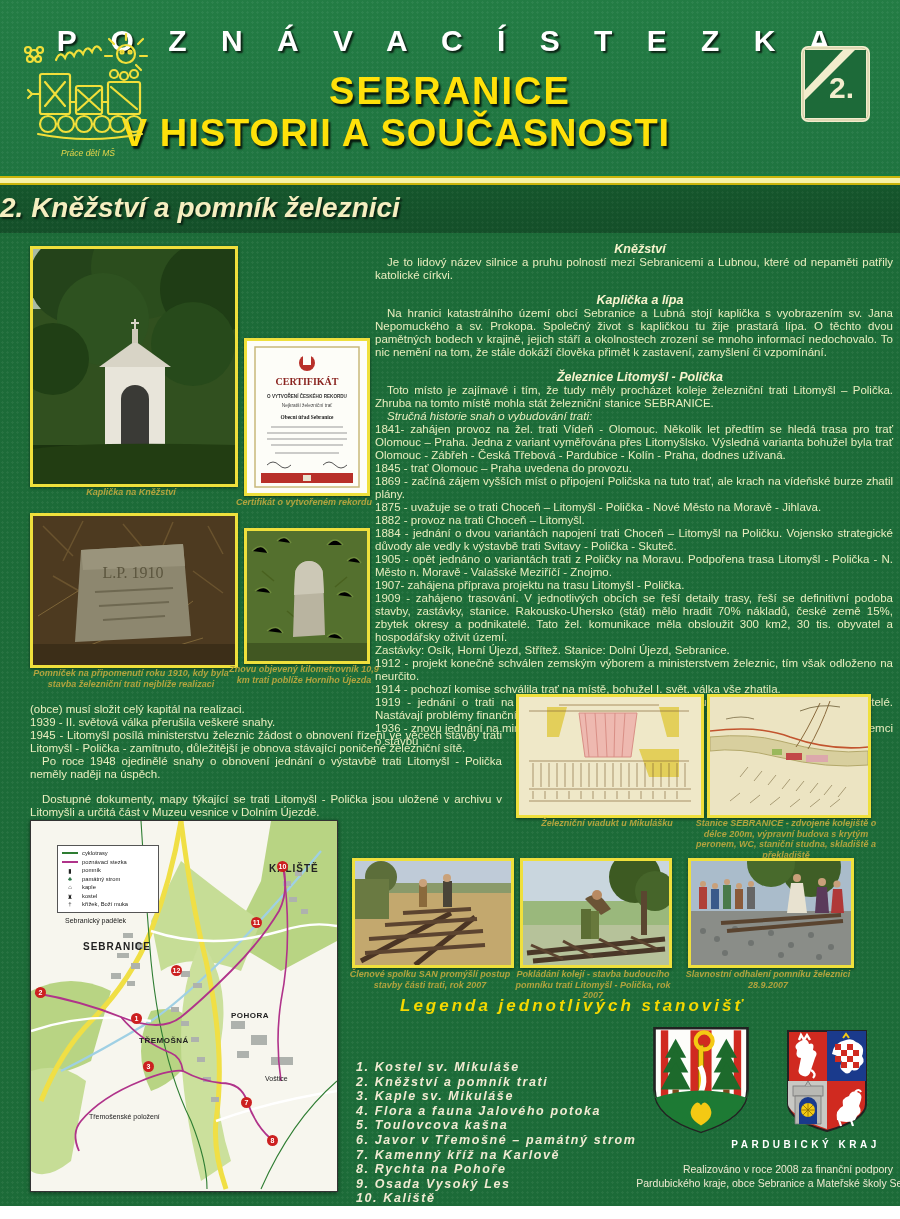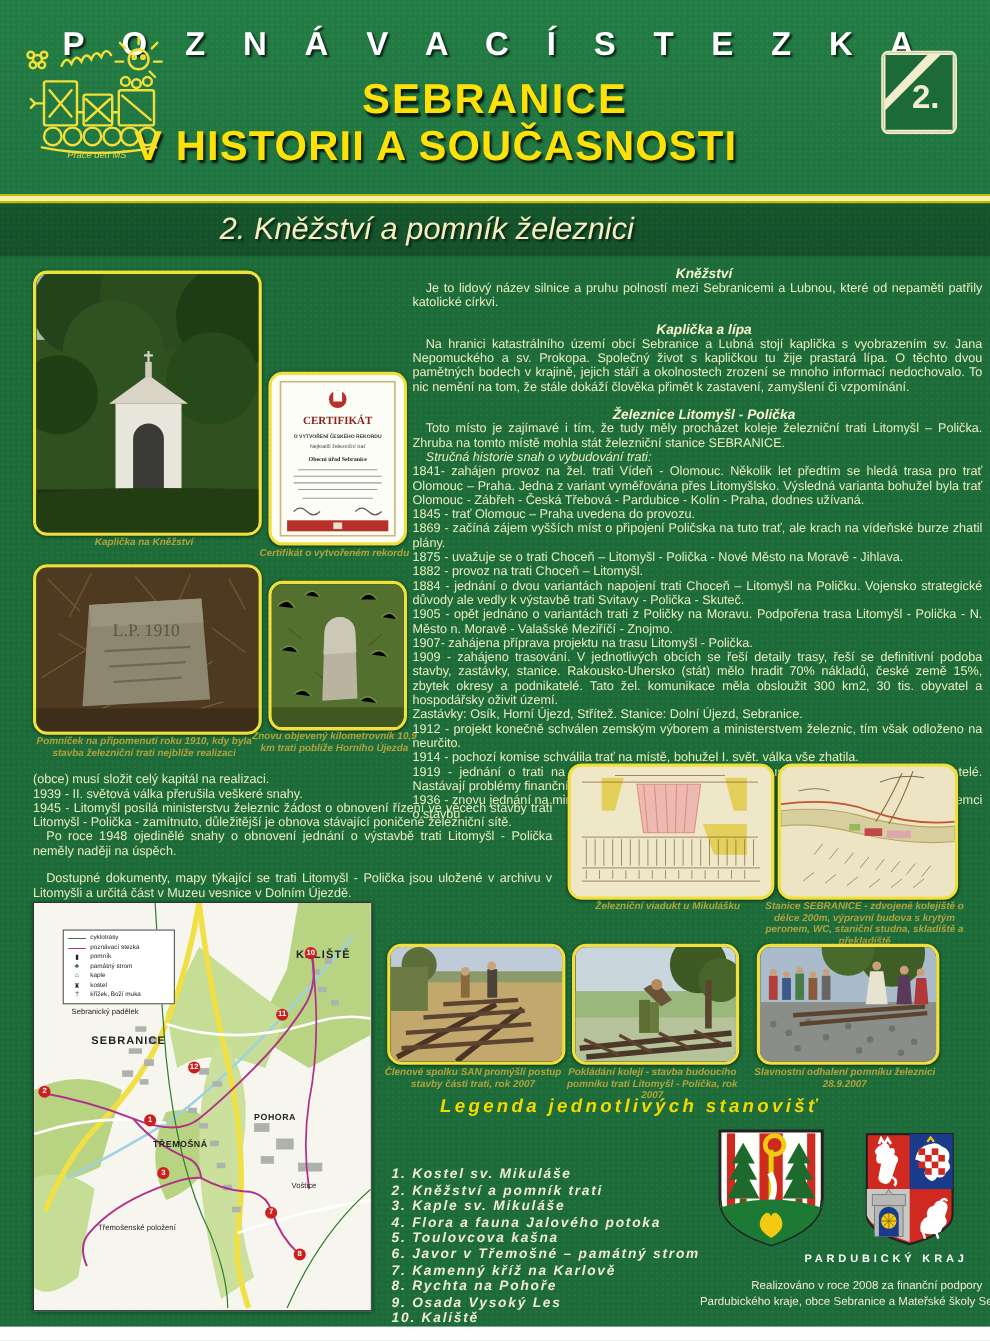"Práce dětí MŠ" .logo-cap { top: 136px -> 148px }
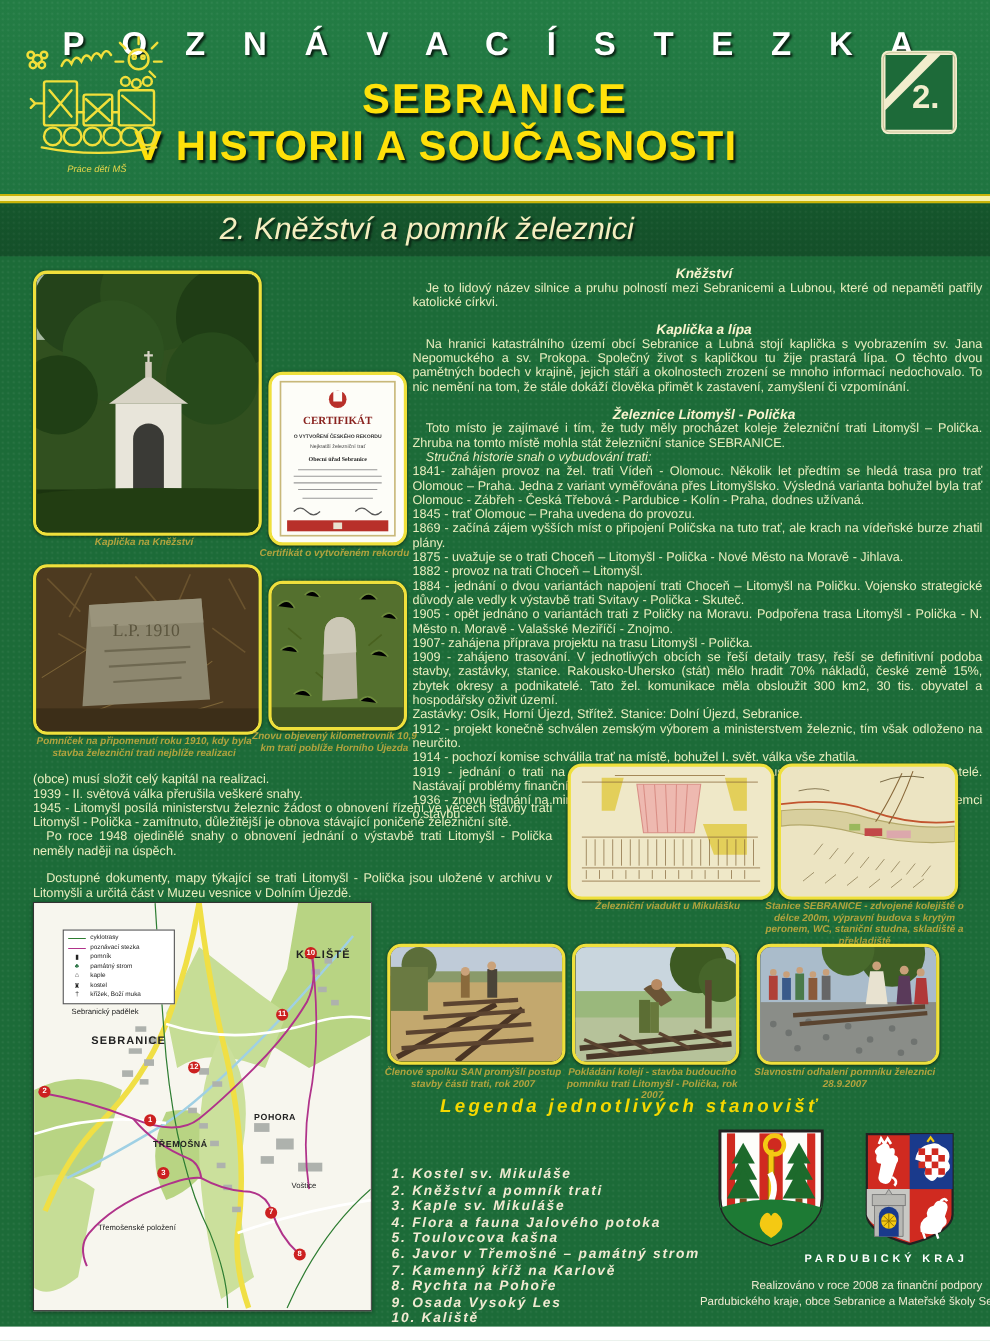"2. Kněžství a pomník železnici" #subtitle { font-weight: normal -> bold; text-align: center -> none }
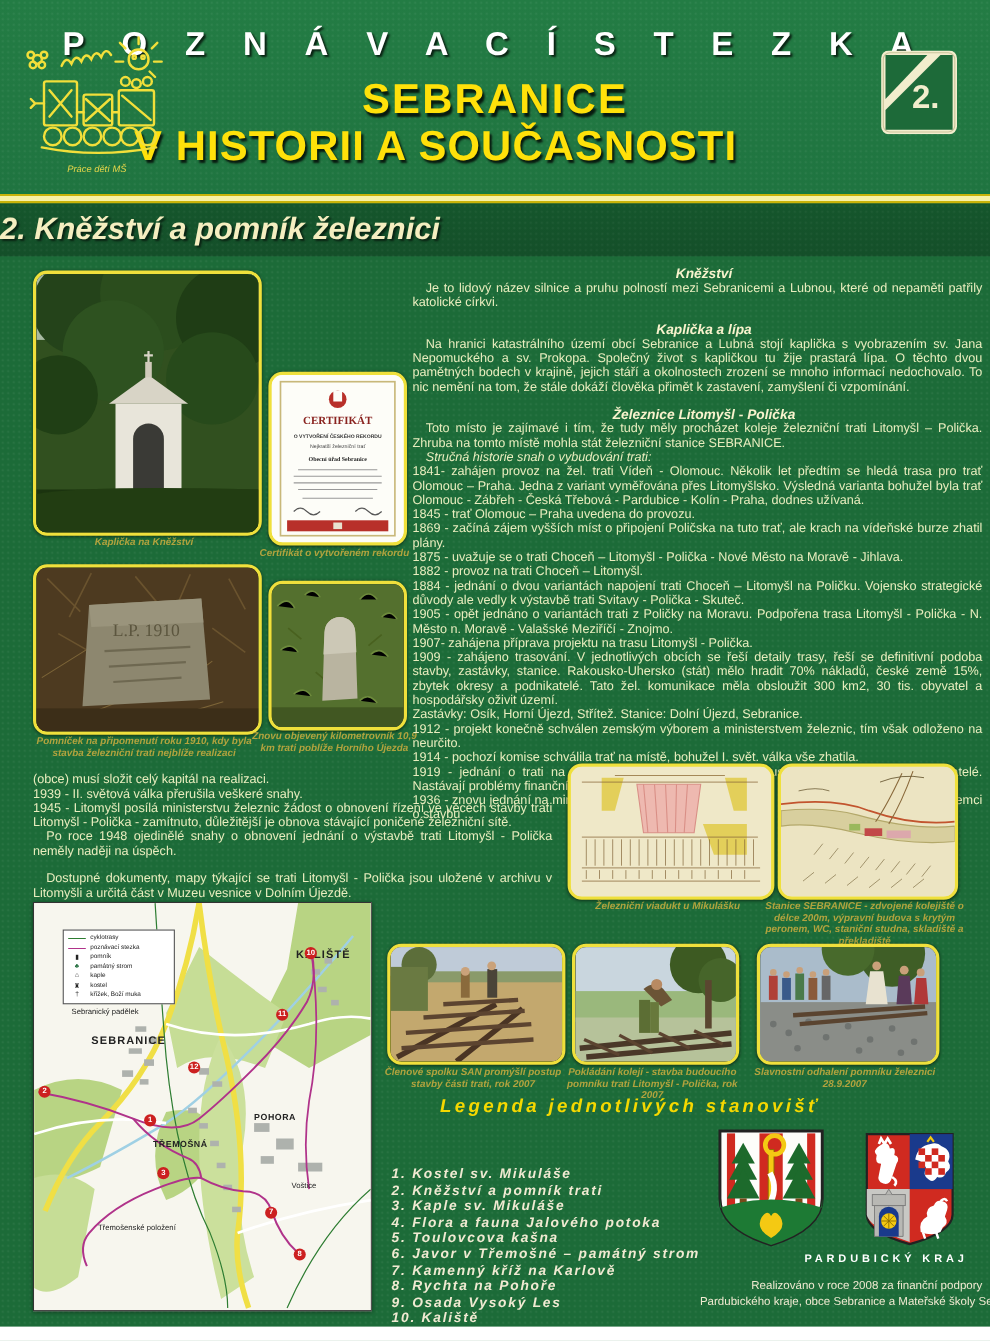"CERTIFIKÁT" .ph { border-radius: 13px -> 0 }
